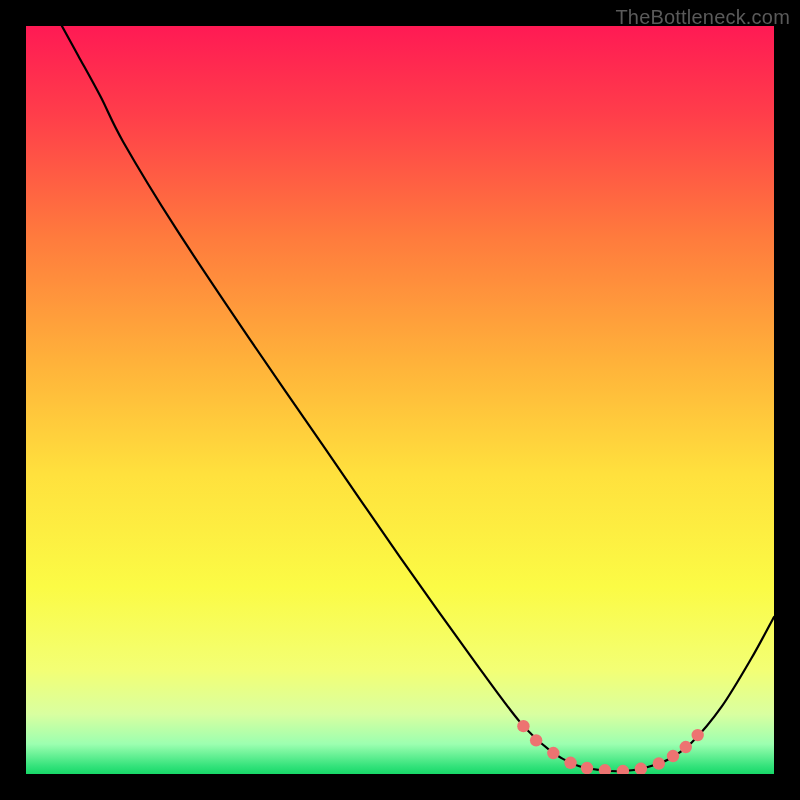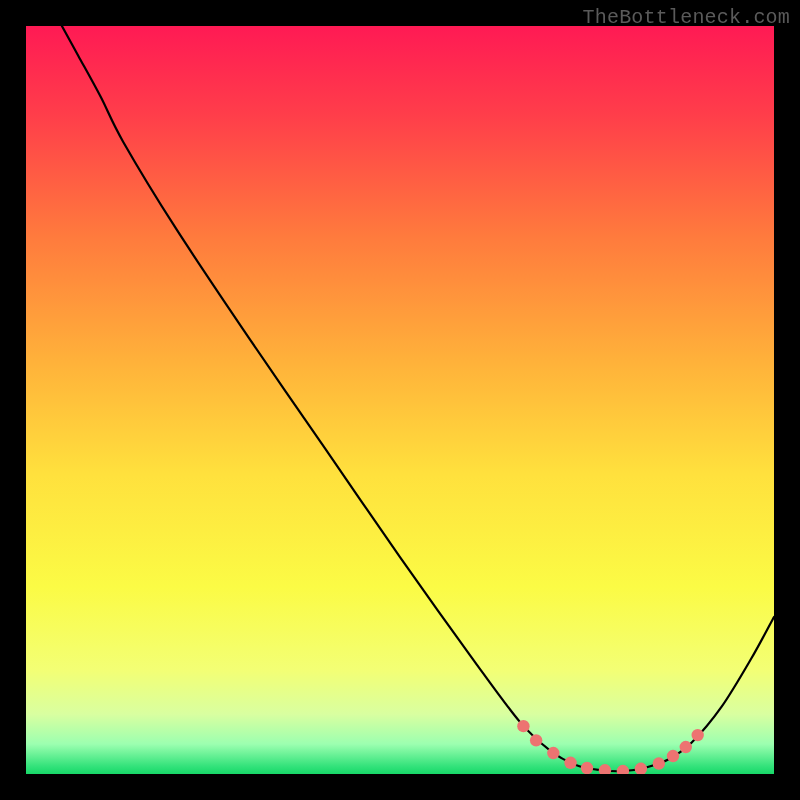"TheBottleneck.com" .watermark { font-family: Liberation Mono, monospace -> Liberation Sans, sans-serif }
